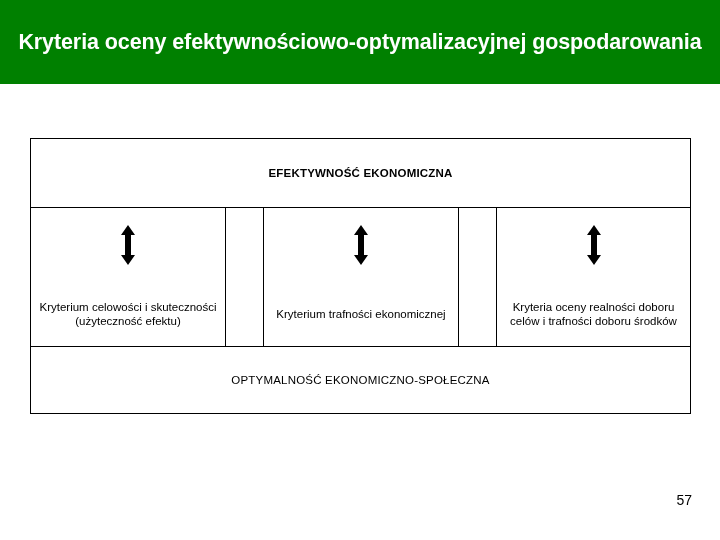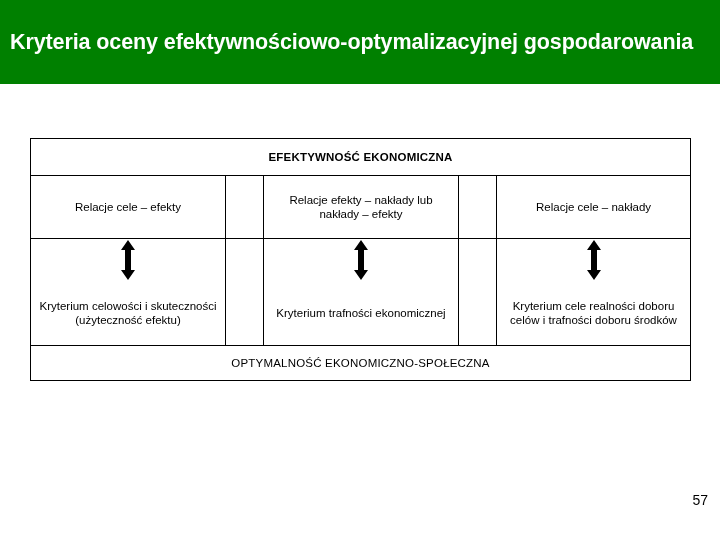"Kryteria oceny" .title-text { text-align: left -> center }
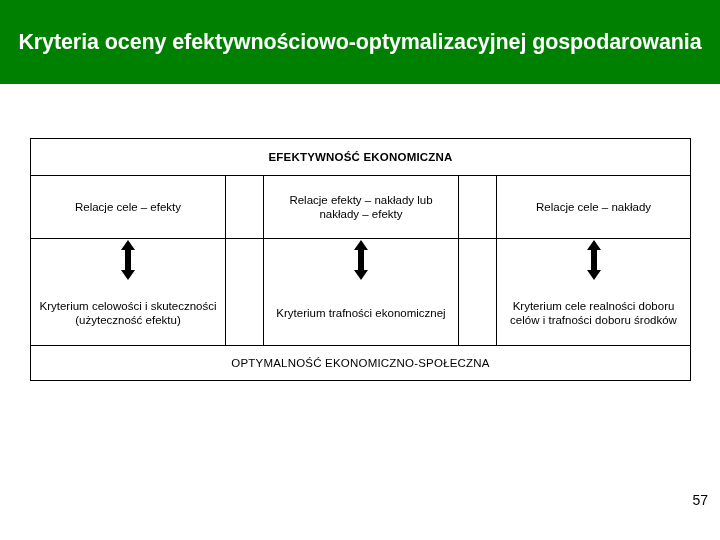"EFEKTYWNOŚĆ EKONOMICZNA" .diagram td { padding: 0 -> 16px }
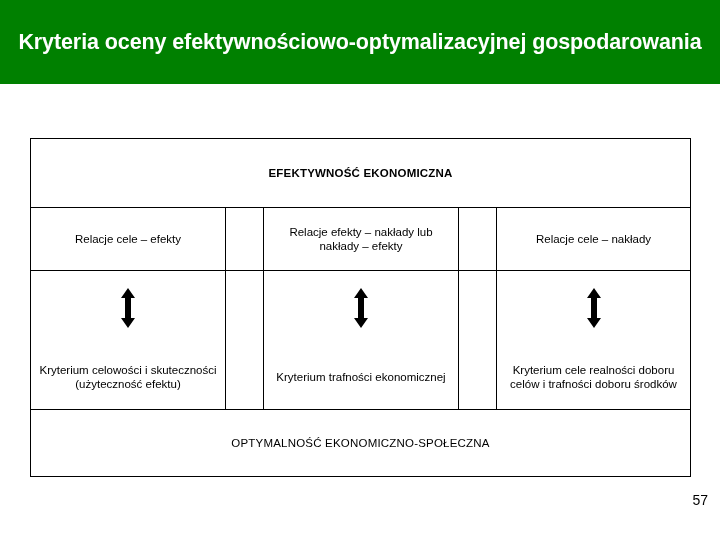"Relacje cele – efekty" tr.row-top { html: <tr> <td>Relacje cele – efekty</td> <td></td> <td>Relacje efekty – nakłady lub nakłady – efekty</td> <td></td> <td>Relacje cele – nakłady</td> </tr> -> none }
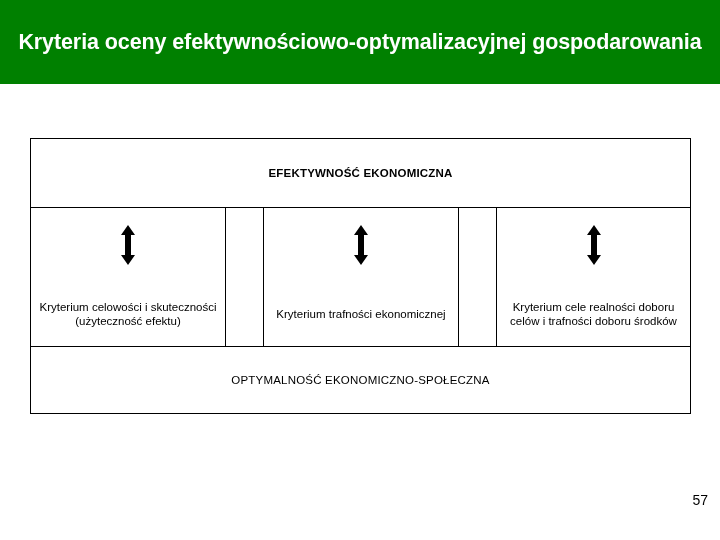"Kryterium cele realności doboru celów" td { text: Kryterium cele -> Kryteria oceny }
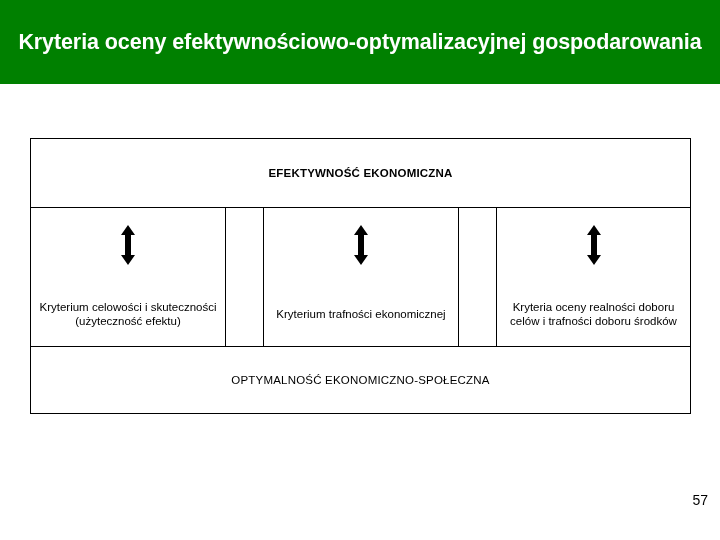"57" .page-number { right: 12px -> 28px }
